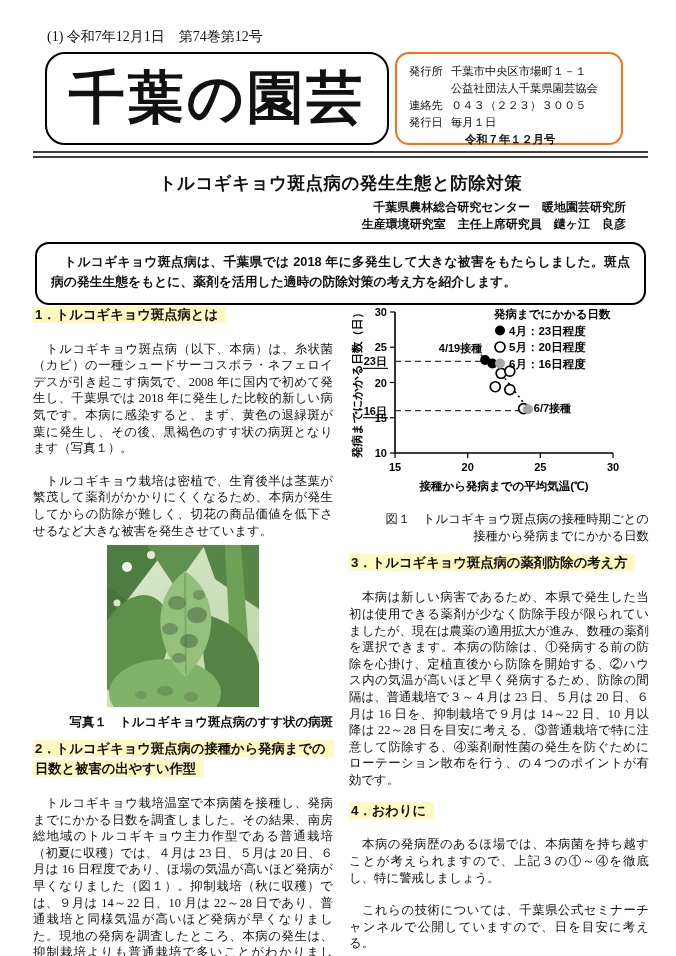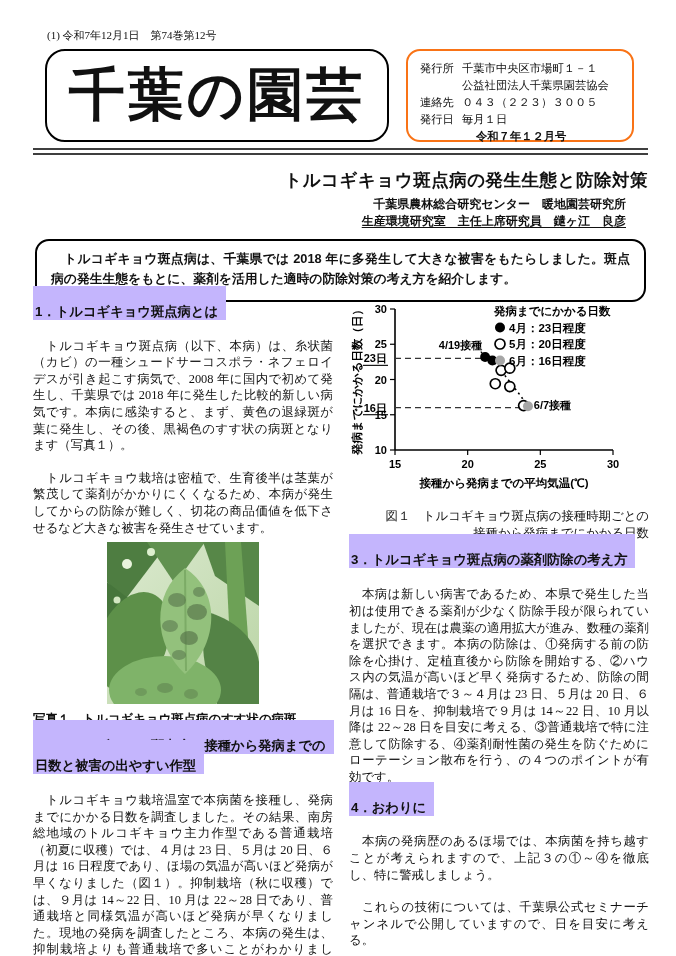"(1) 令和7年12月1日 第74巻第12号" .issue-line { font-size: 11px -> 14px }
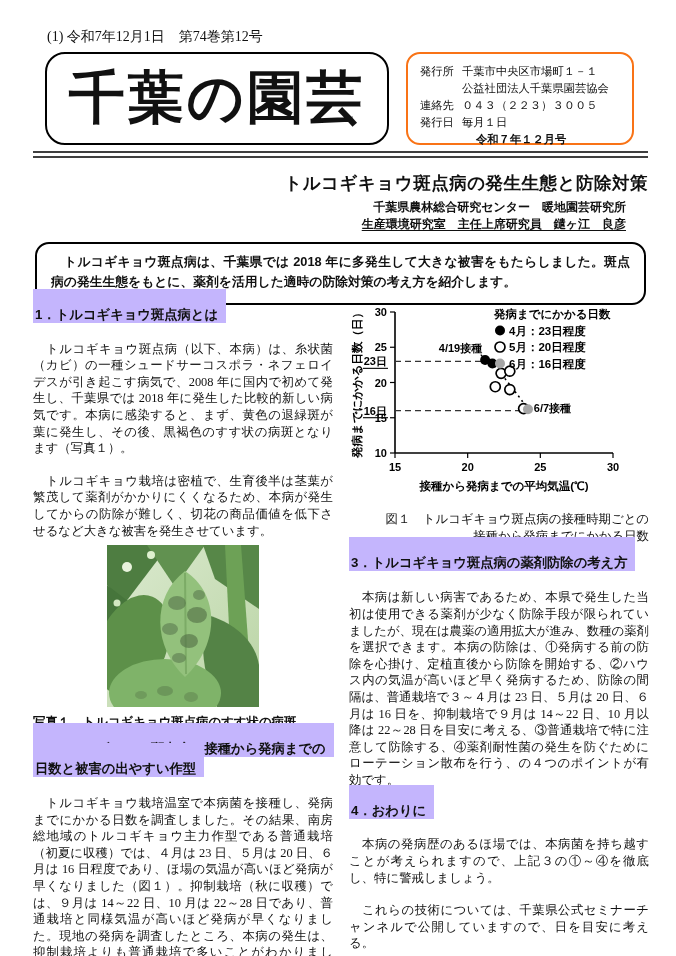"千葉の園芸" .masthead { gap: 17px -> 6px }
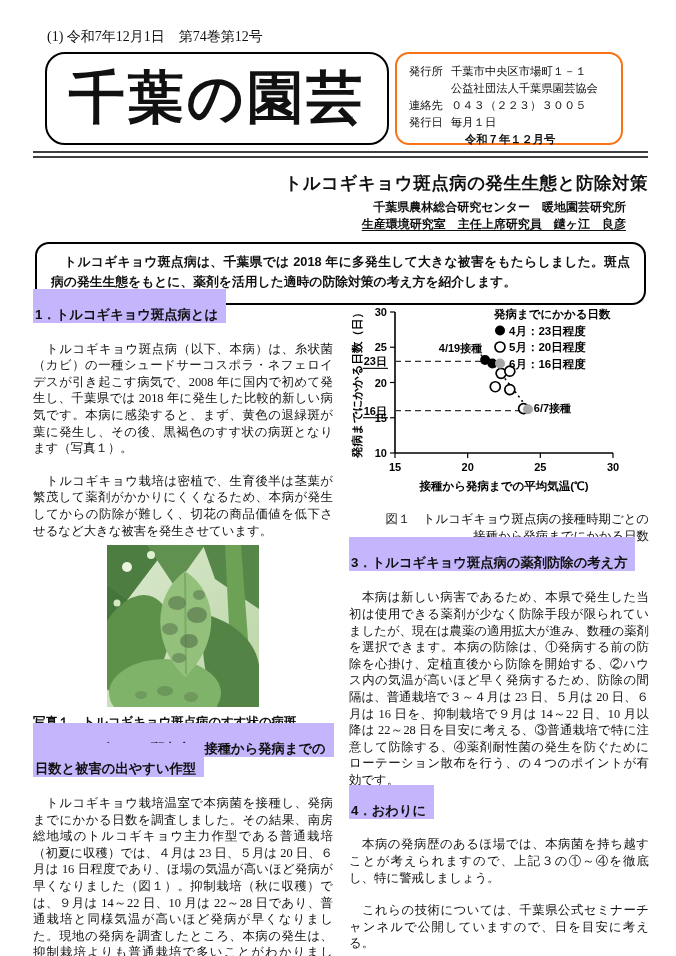"トルコギキョウ斑点病の発生生態と防除対策" .article-title { text-align: right -> center }
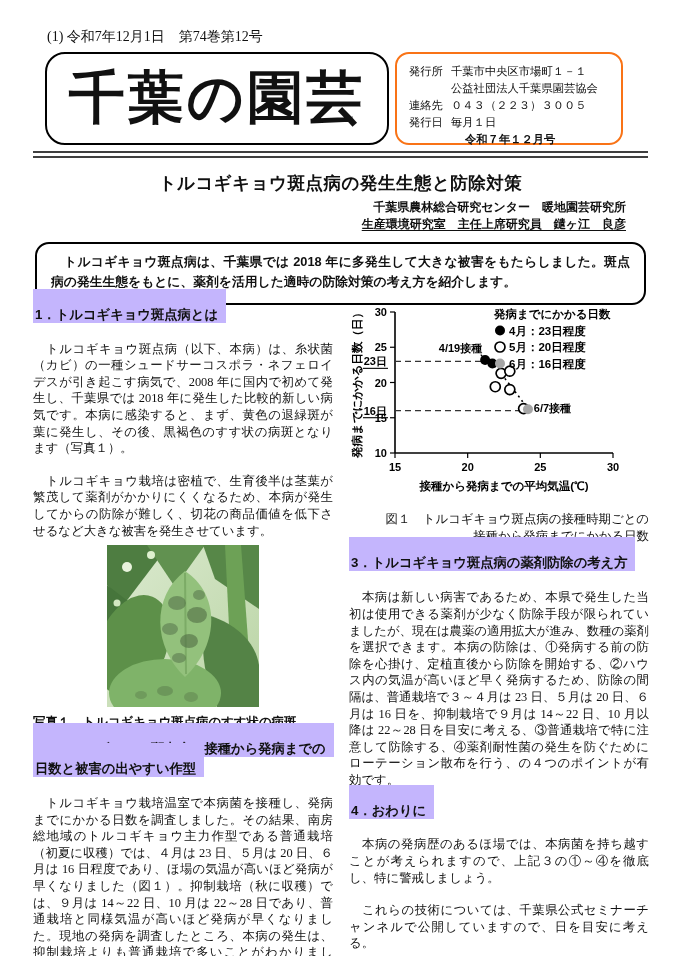"生産環境研究室 主任上席研究員 鑓ヶ江 良彦" .author-line2 { text-decoration: underline -> none }
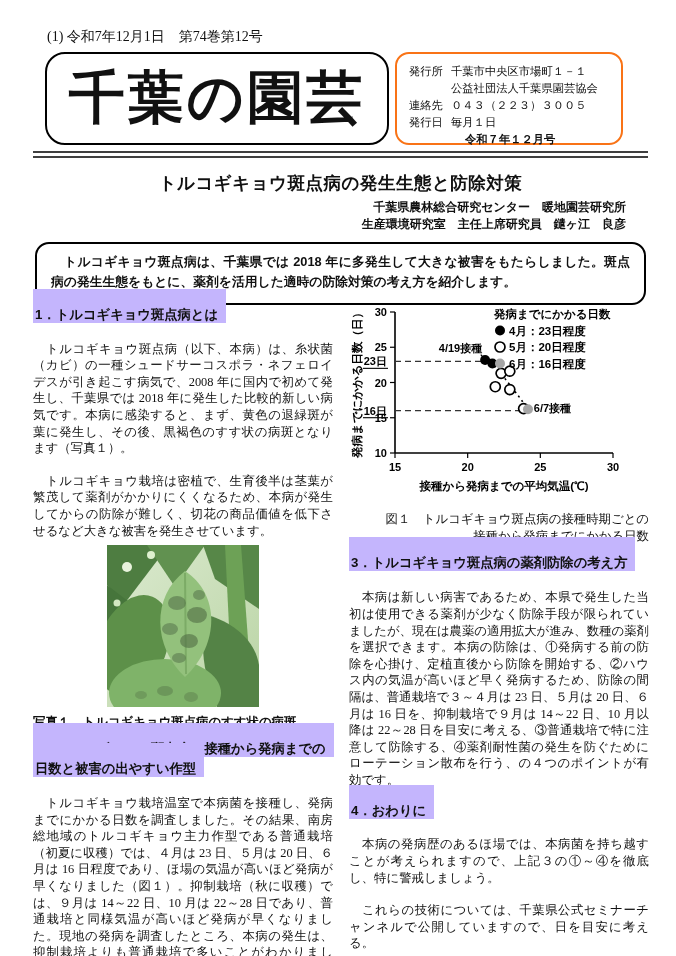"1．トルコギキョウ斑点病とは" .sec-heading .hl { background: #c4b5fd -> #fef9c3; padding: 18px 8px 1px 2px -> 1px 8px 1px 2px }
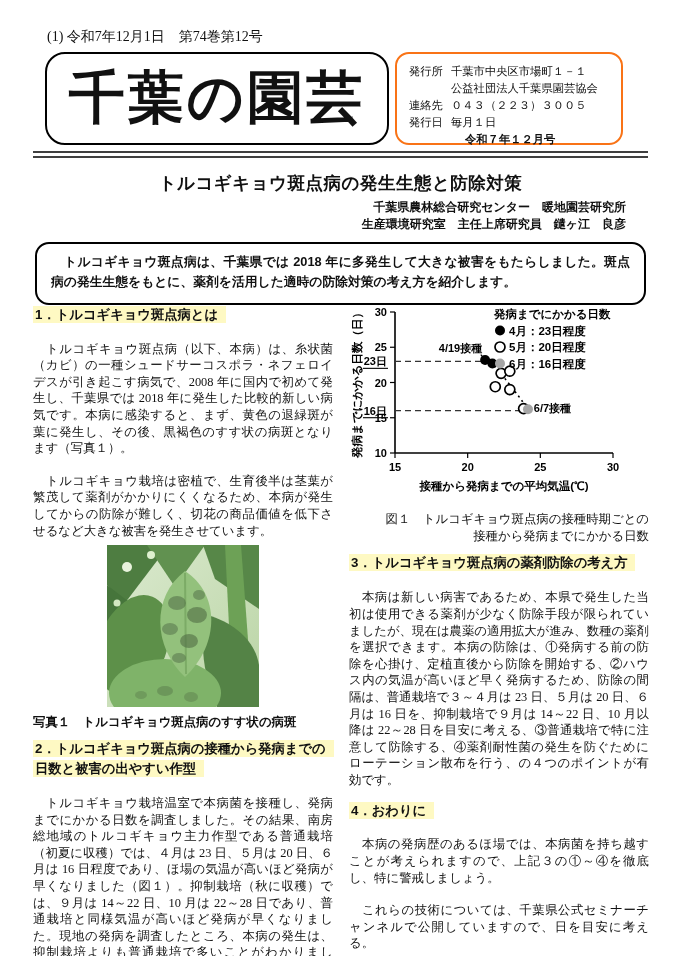"写真１ トルコギキョウ斑点病のすす状の病斑" .photo-caption { text-align: left -> right }
